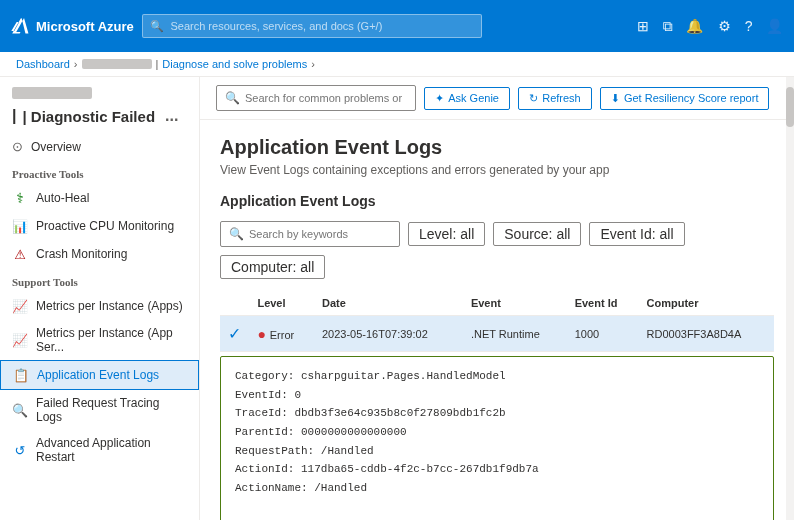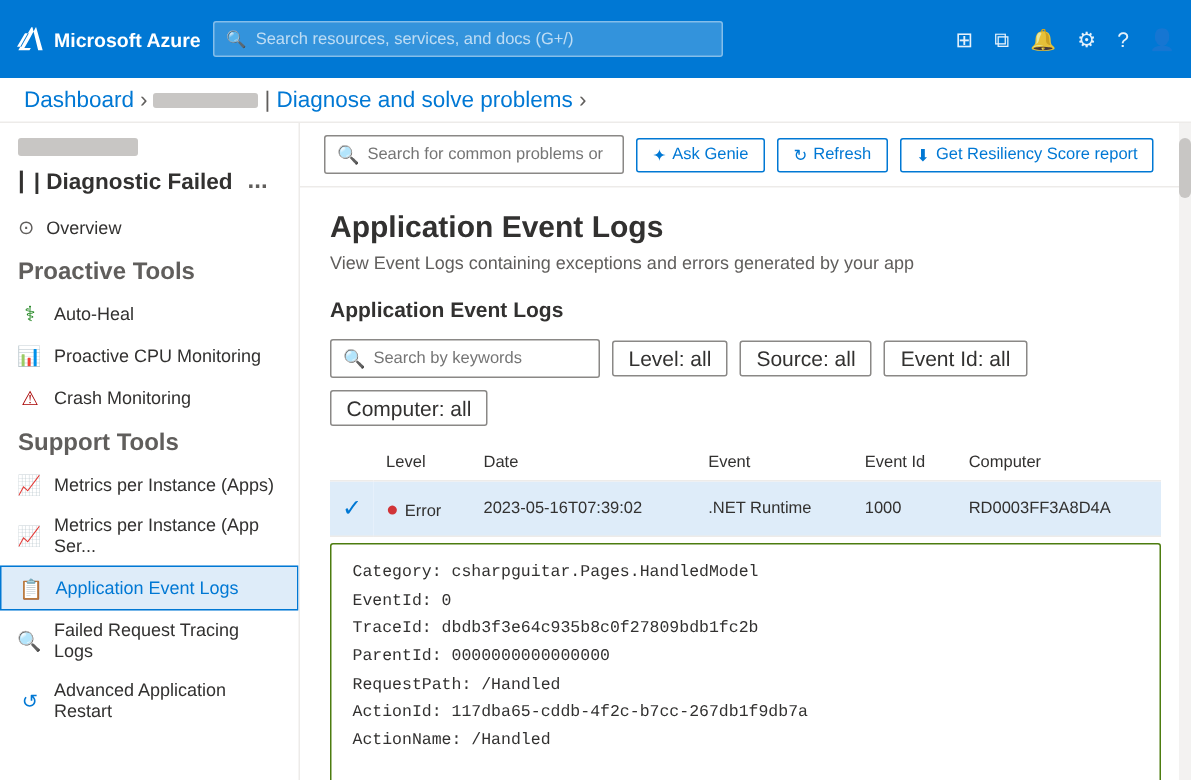"Dashboard" .breadcrumb { font-size: 15px -> 11px }
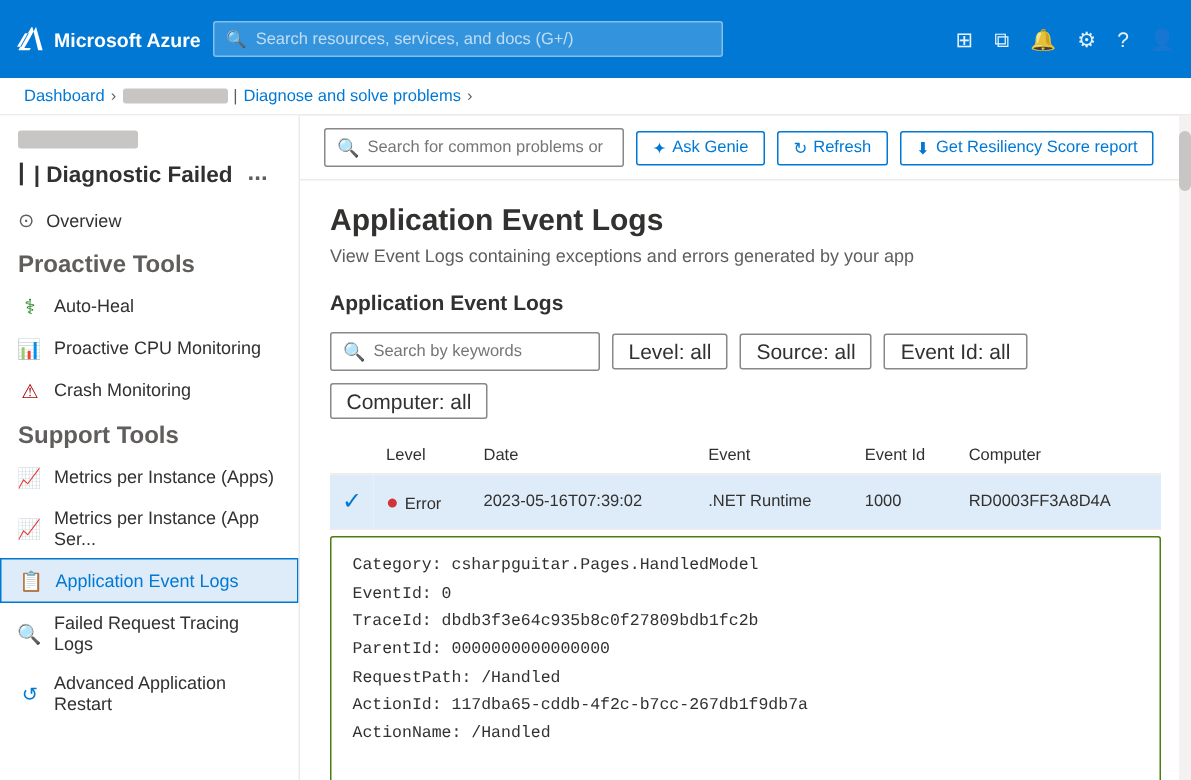"Proactive Tools" .sidebar-section-label { font-family: none -> Liberation Serif, serif; font-size: 16px -> 11px }
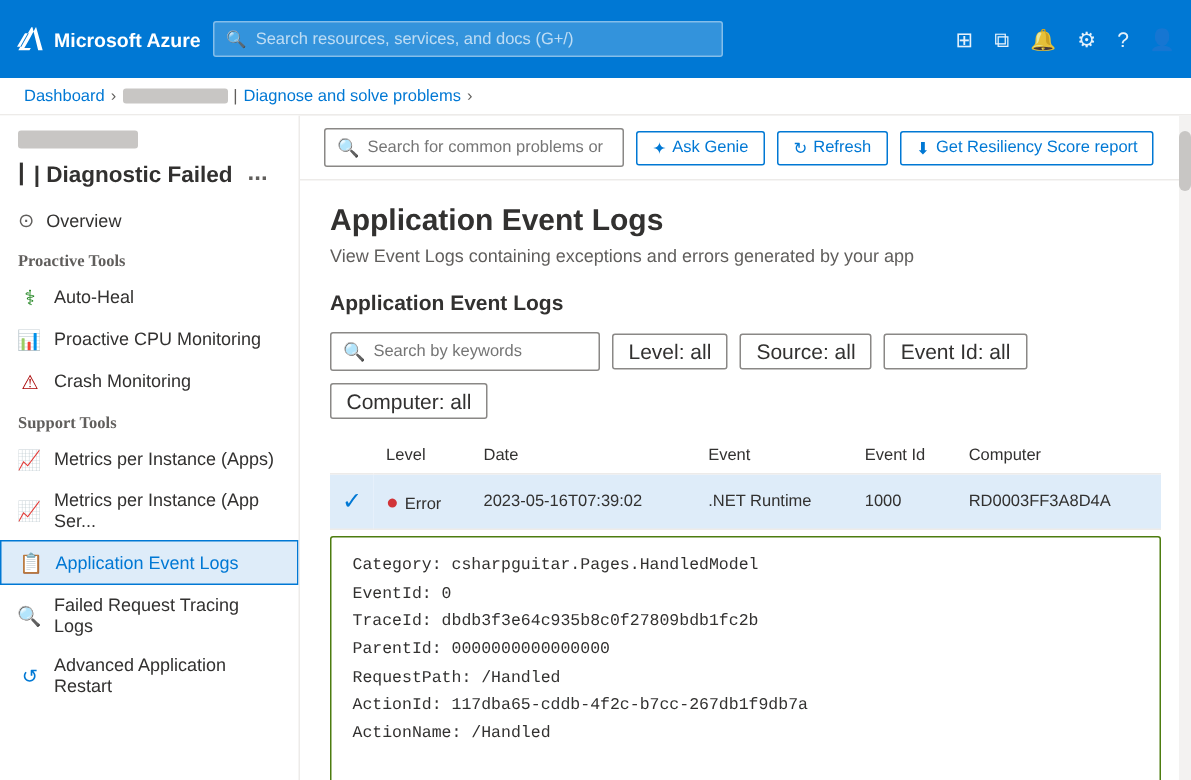"Level" .log-table th { font-weight: 400 -> 700 }
